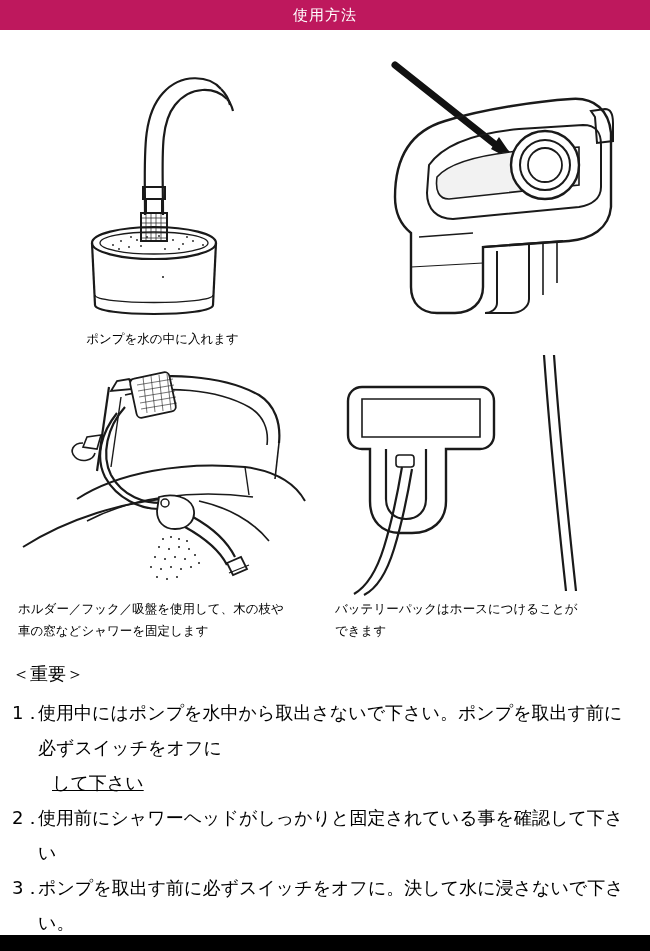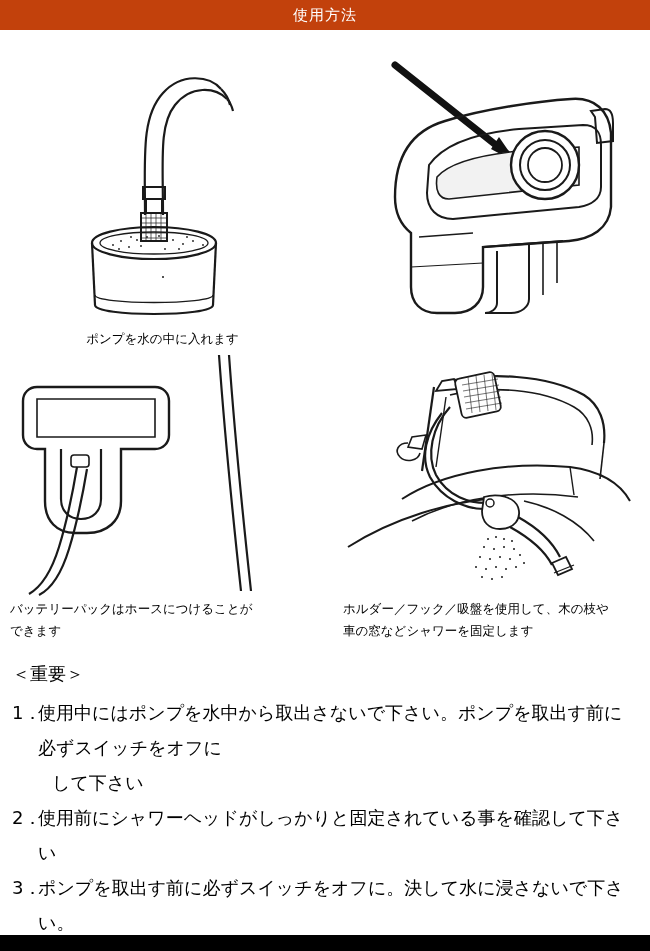"使用方法" .header-bar { background: #c2410c -> #be185d }
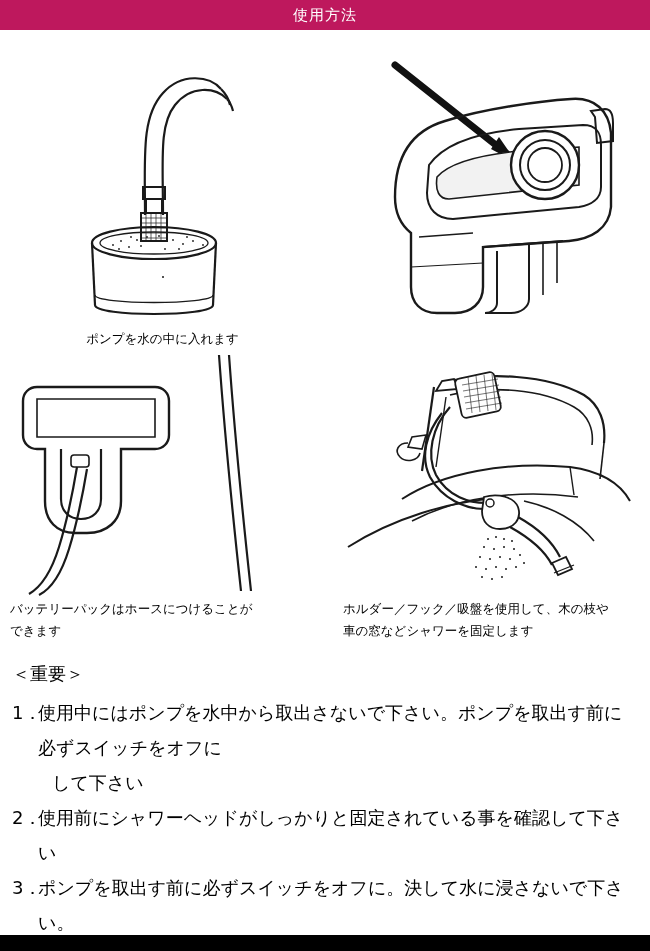"バッテリーパックはホースにつけることが" div.cell { order: before "ホルダー／フック／吸盤を使用して、木の枝や" -> after "ホルダー／フック／吸盤を使用して、木の枝や" }
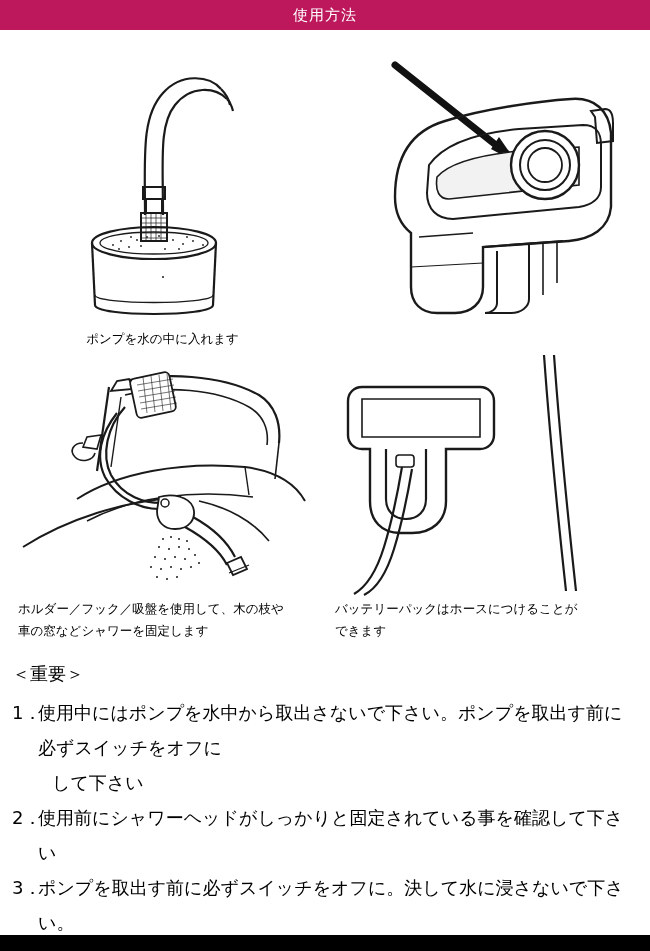"して下さい" .note-body .cont { text-decoration: none -> underline }
